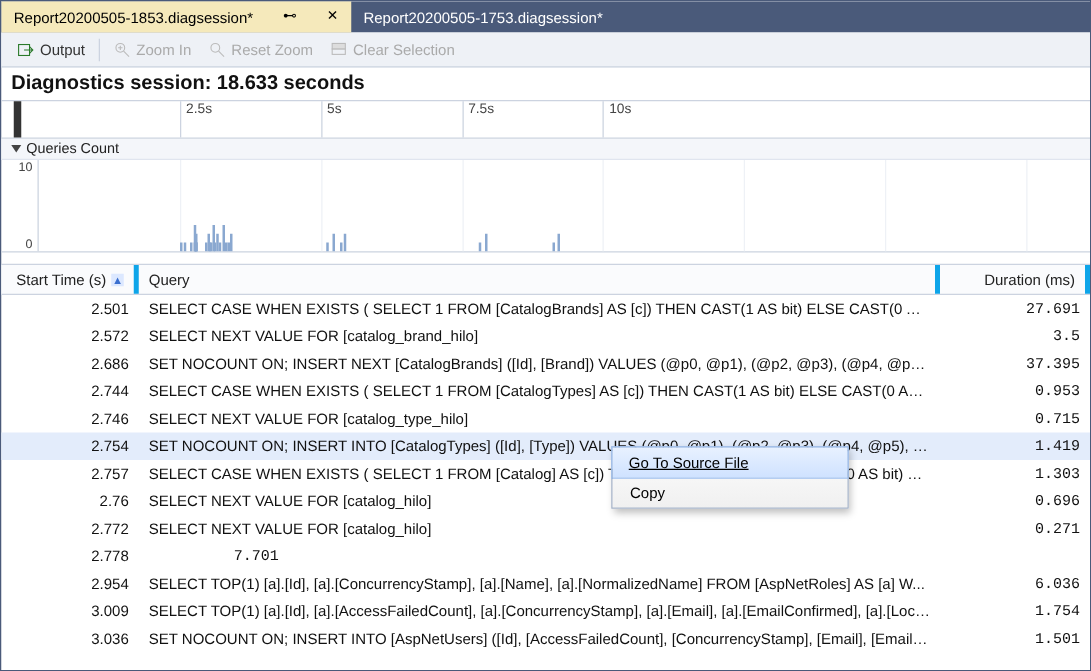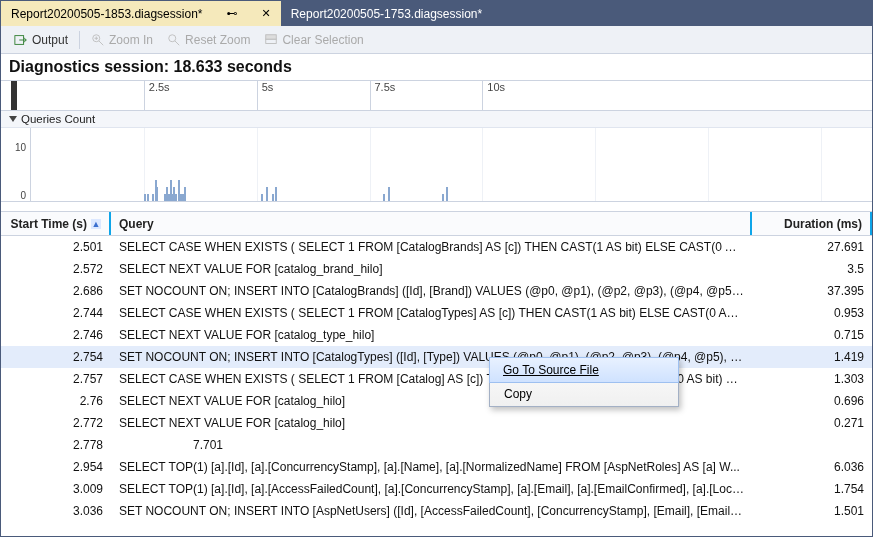"10" span.ylabel { top: 14px -> 1px }
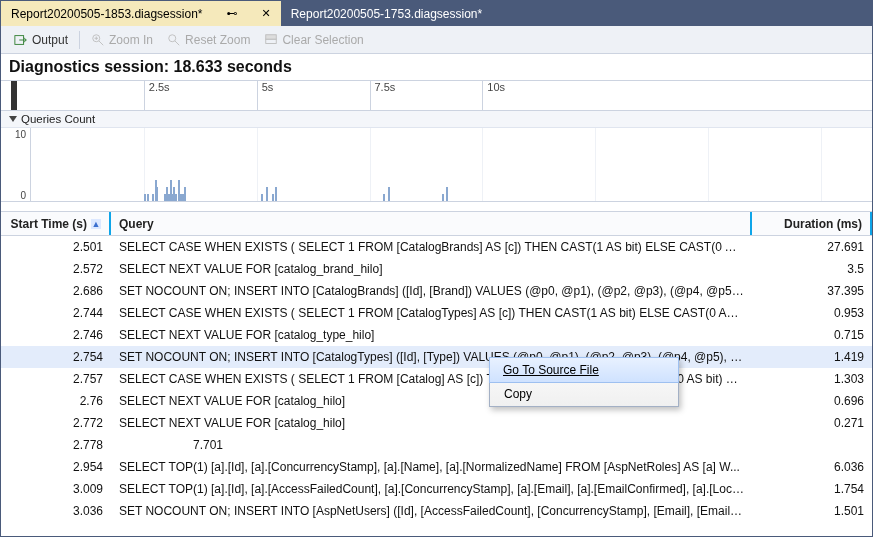"Start Time (s)" .th { border-right: 2px solid #0ea5e9 -> 4px solid #0ea5e9; font-weight: bold -> none }
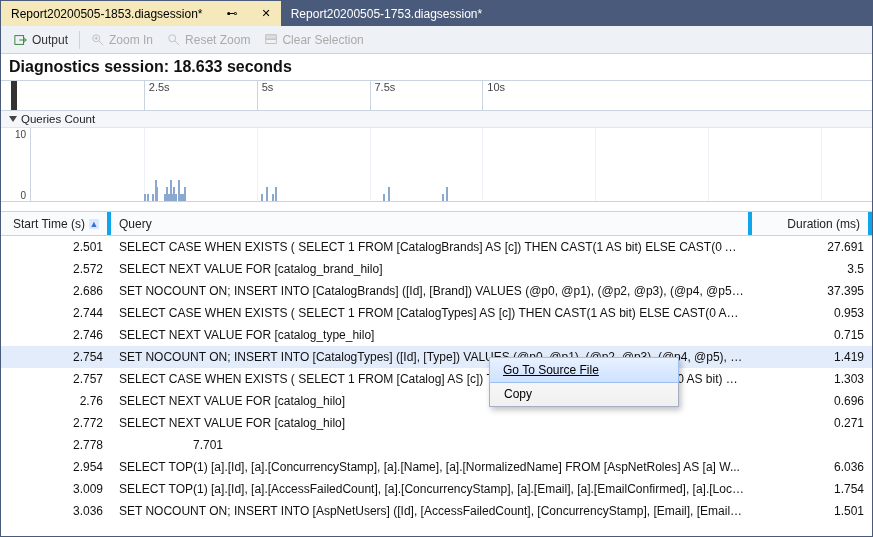"27.691" .tbody .row .td.dur { font-family: none -> Liberation Mono, monospace }
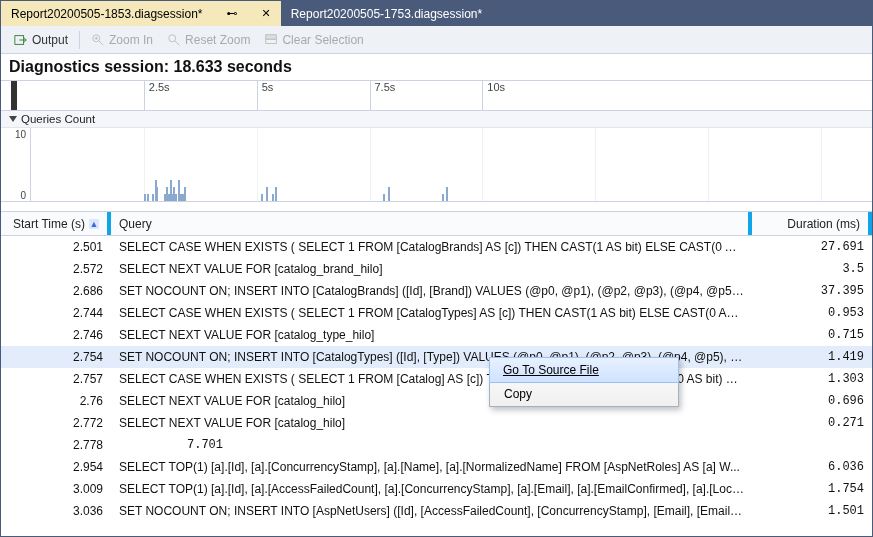"SET NOCOUNT ON; INSERT INTO [CatalogBrands]" div.td { text: INTO -> NEXT }
